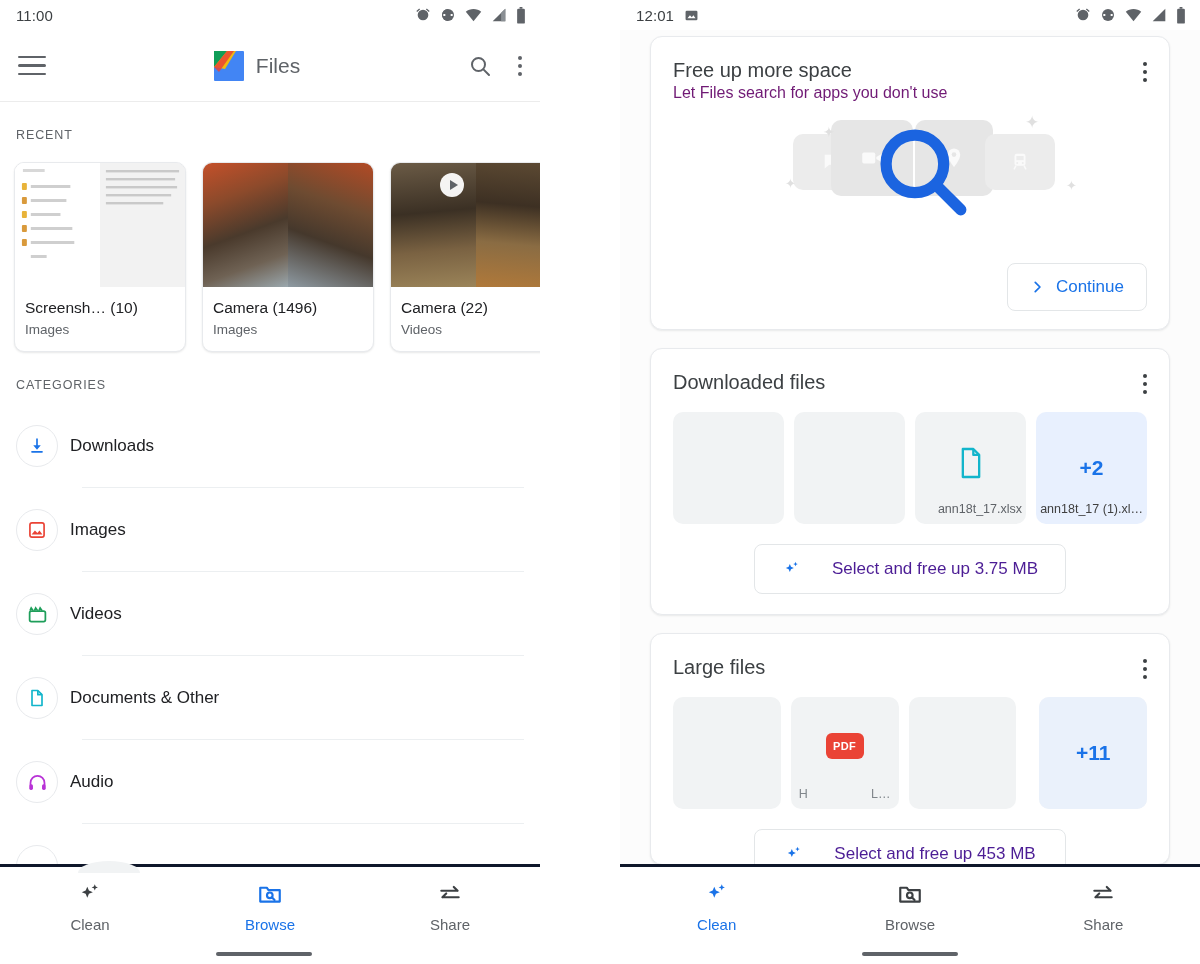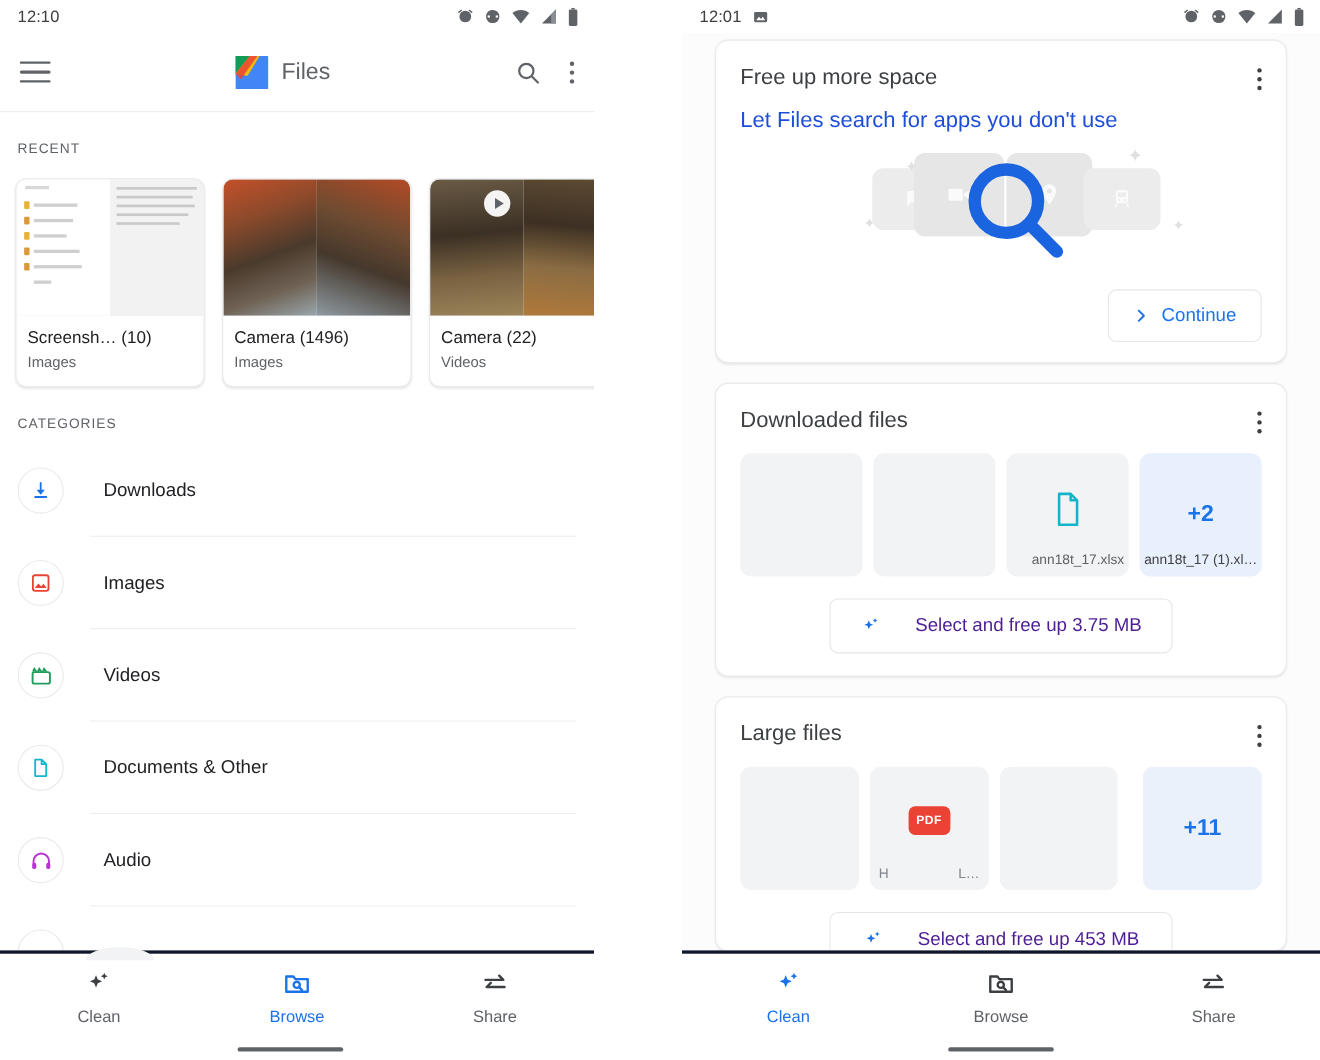"12:10" span.clock { text: 12:10 -> 11:00 }
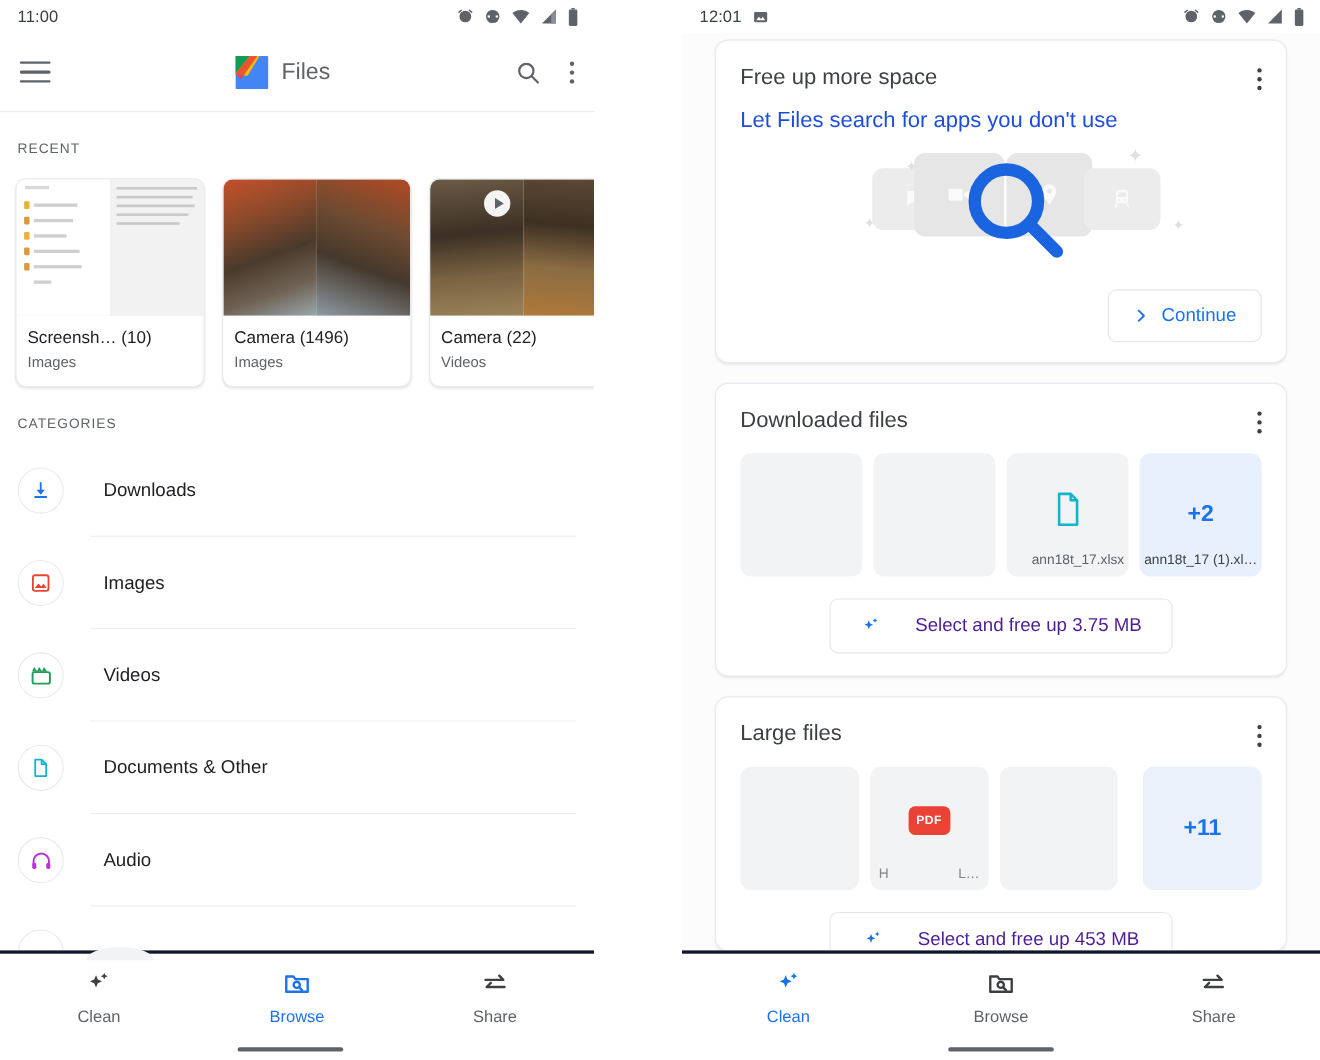"Let Files search for apps" .card-sub { color: #1d4ed8 -> #701a75; font-size: 20px -> 16px; margin-top: 16px -> 2px }
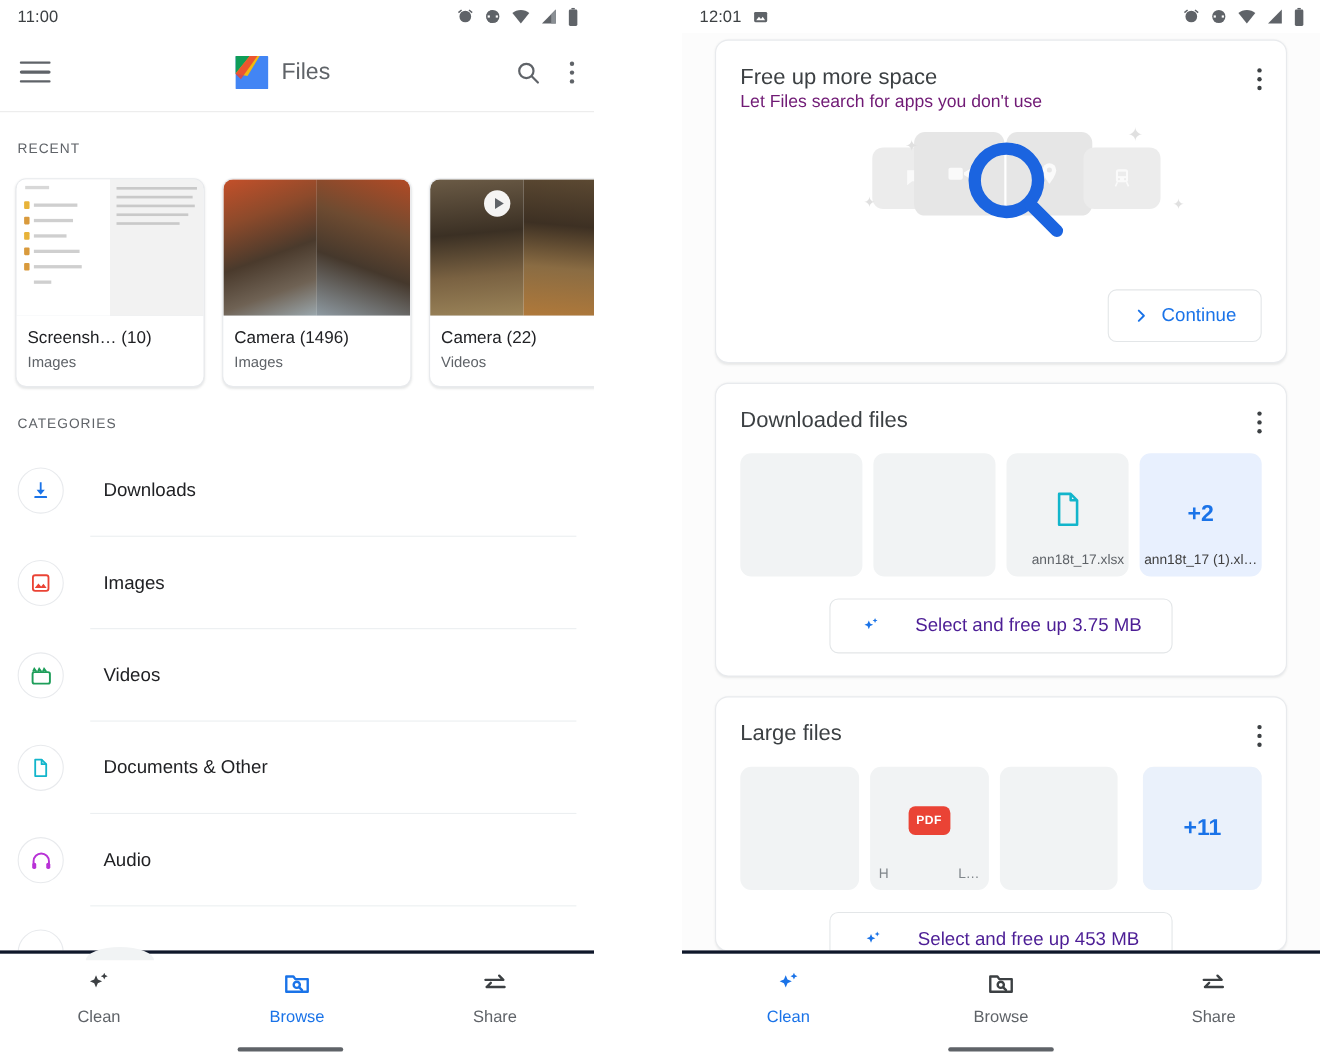"Downloads" .cat-label { margin-left: 36px -> 12px }
